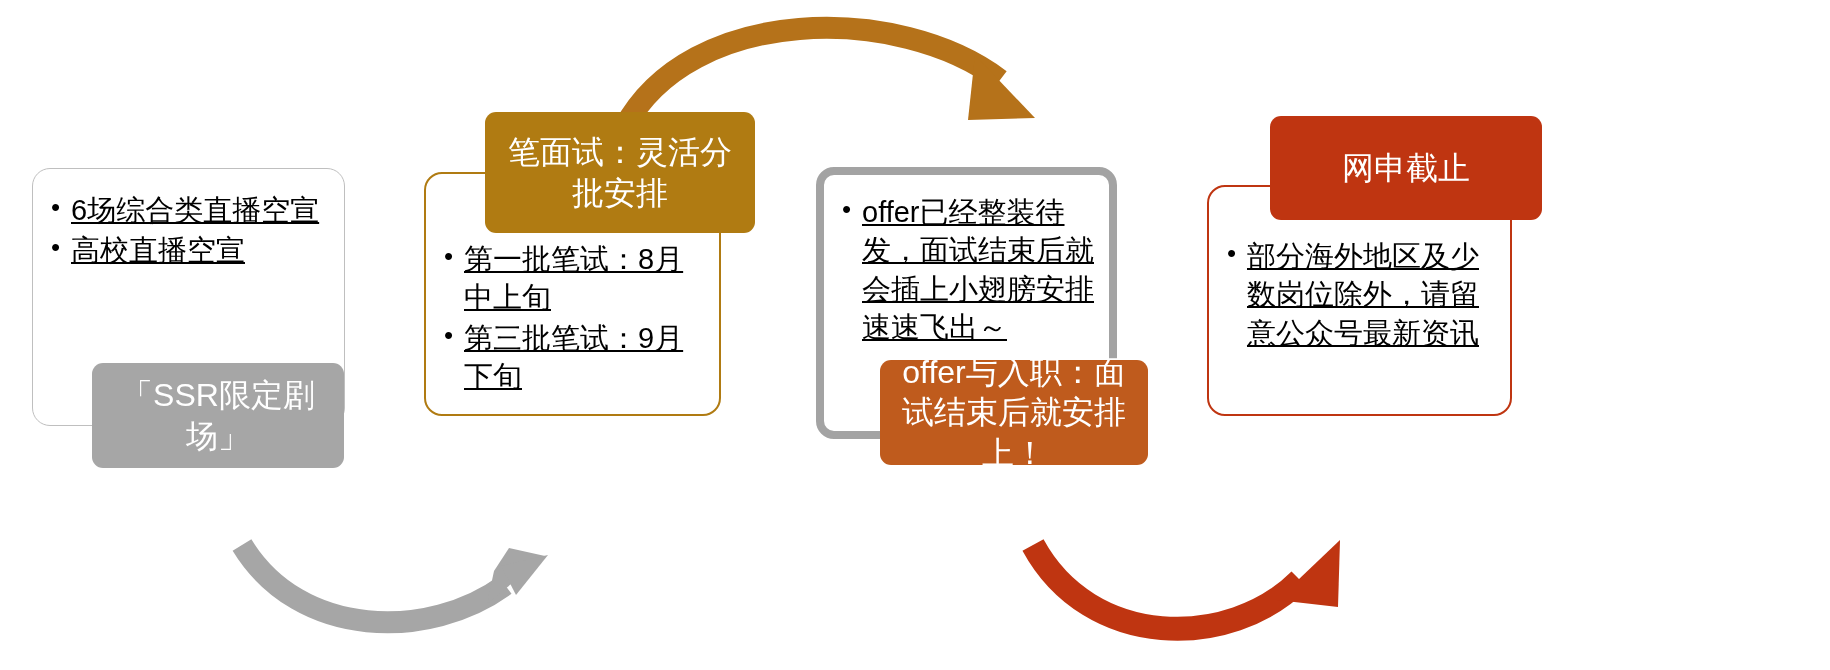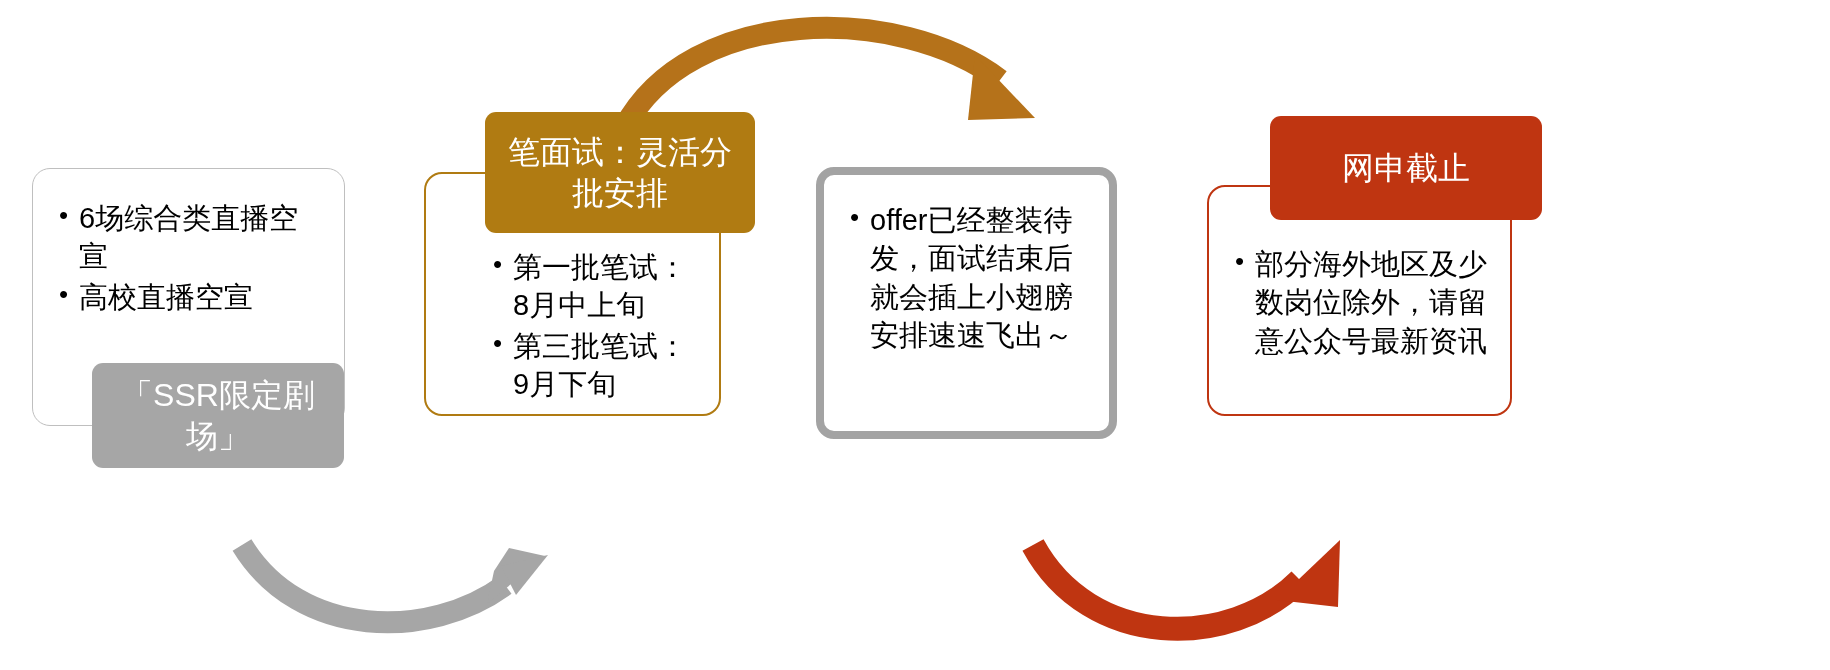"6场综合类直播空宣" .card ul { margin: 16px -> 8px; text-decoration: none -> underline }
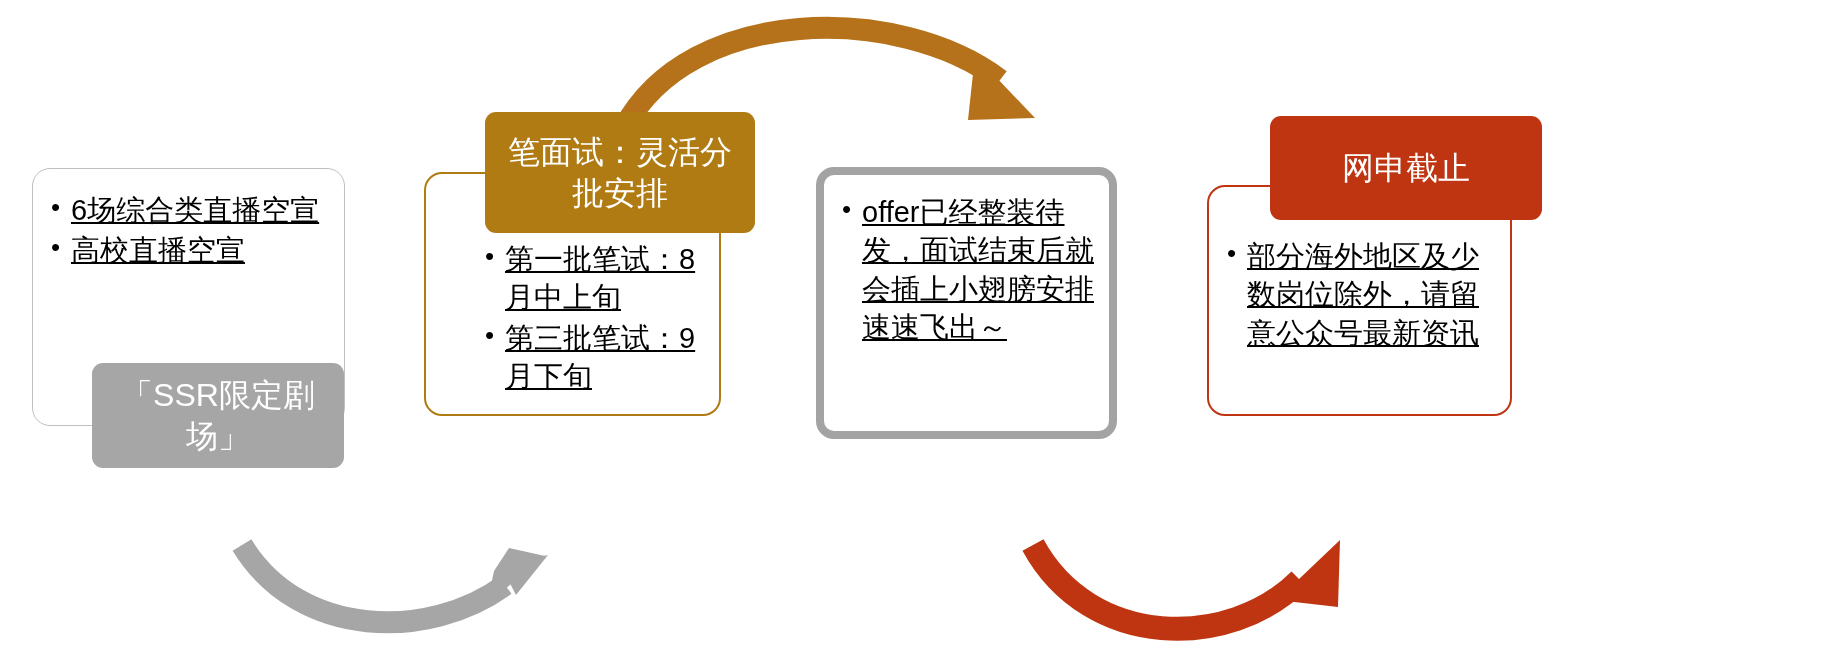"第一批笔试：8月中上旬" #card2 { padding-left: 41px -> none }
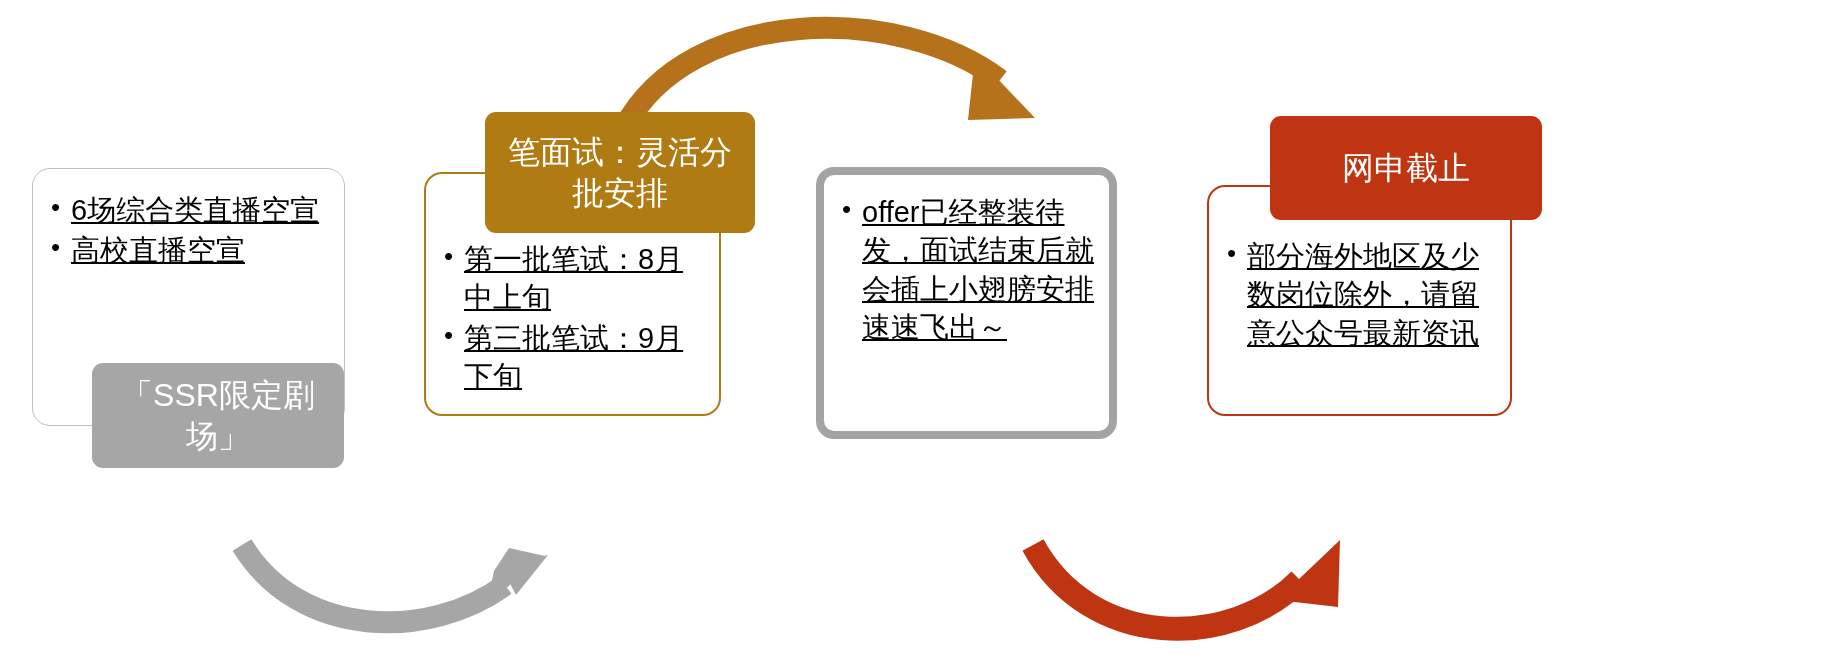"offer与入职：面试结束后就安排上！" div.chip { html: none -> <div>offer与入职：面试结束后就安排上！</div> }
